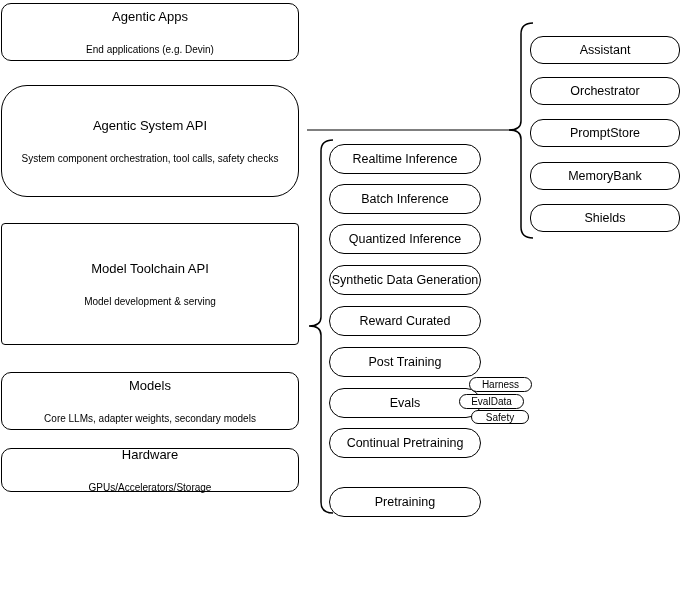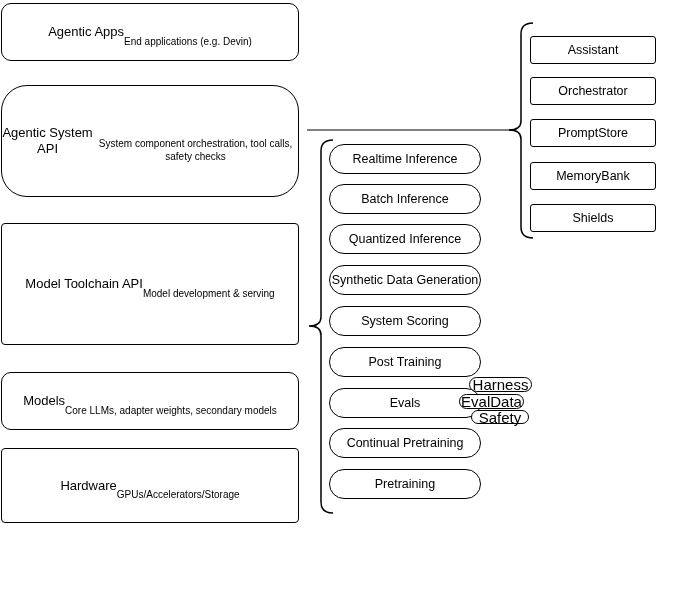"Agentic Apps" .node { flex-direction: row -> column }
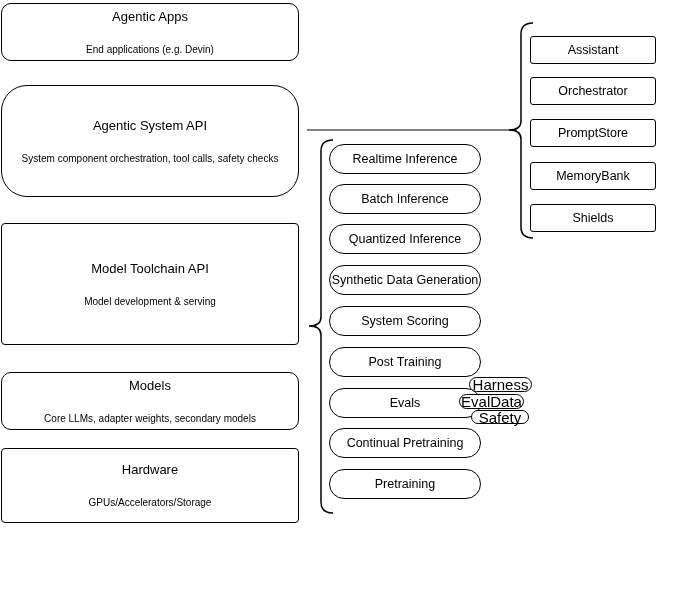"Assistant" .rbox { border-radius: 3px -> 13px; width: 126px -> 150px }
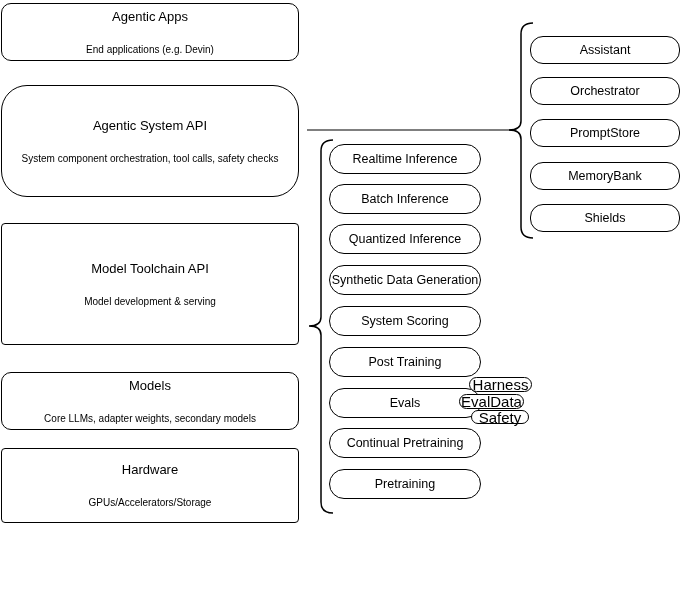"System Scoring" span { text: System Scoring -> Reward Curated }
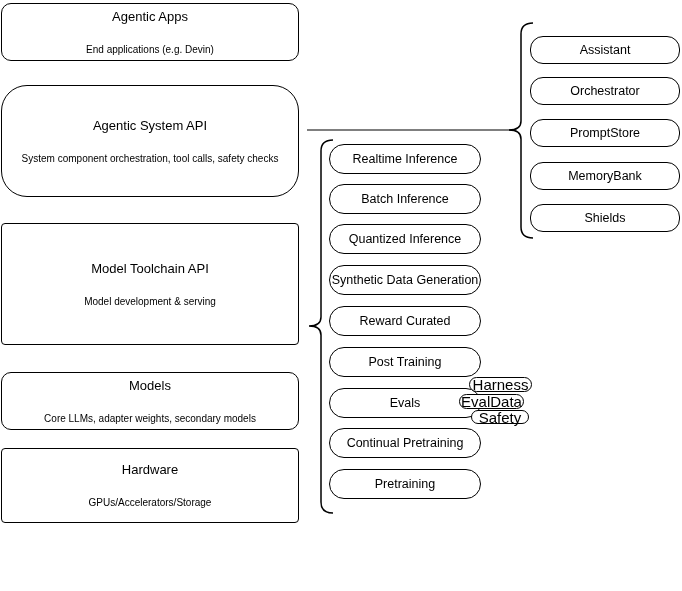"Harness" .pill { font-size: 15px -> 10px }
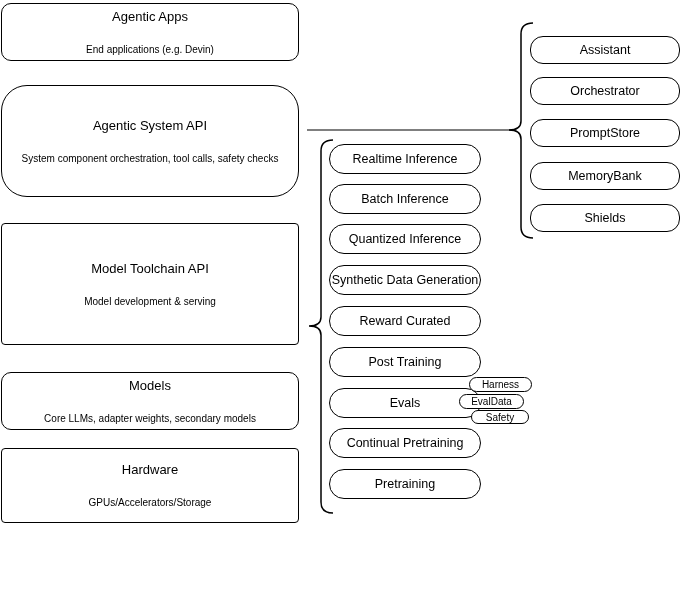"Hardware" div.node { border-radius: 4px -> 10px; height: 75px -> 44px }
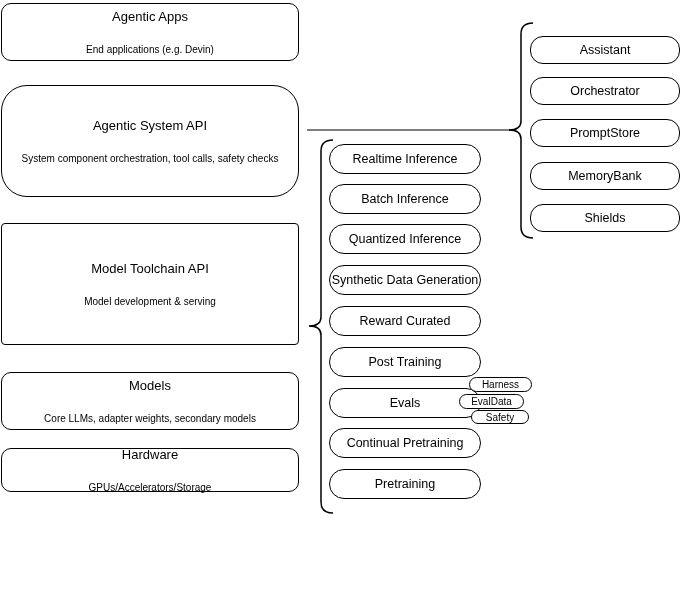"Pretraining" div.node { top: 469px -> 487px }
